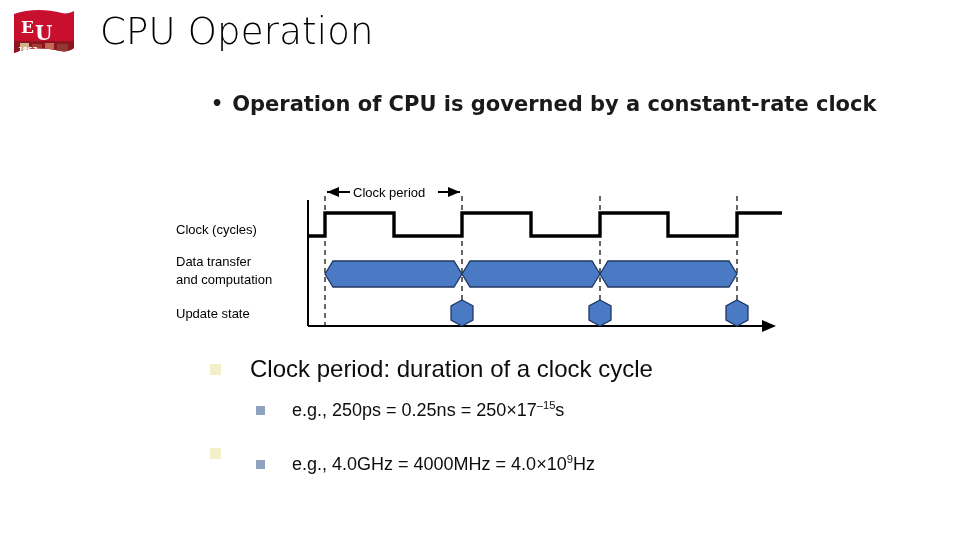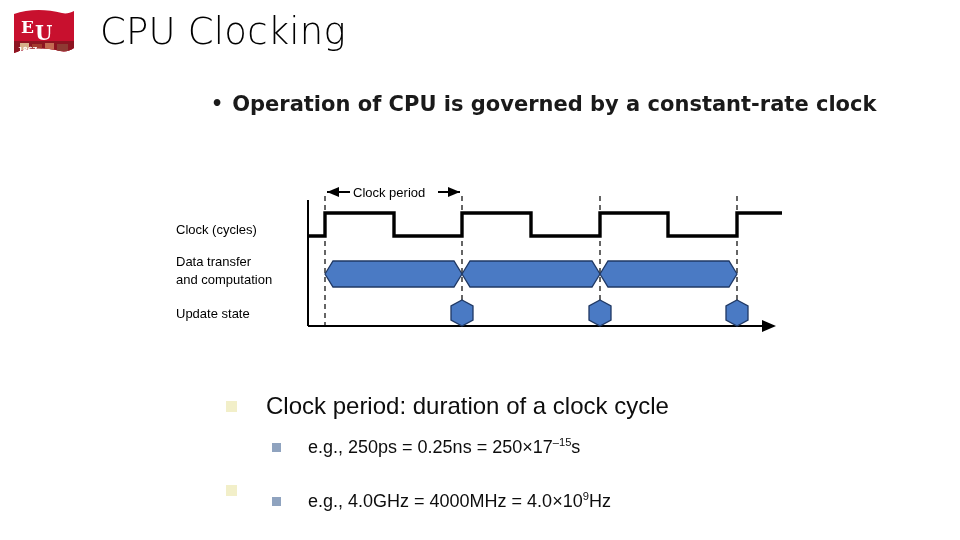"CPU Clocking" div.slide-title { text: Clocking -> Operation }
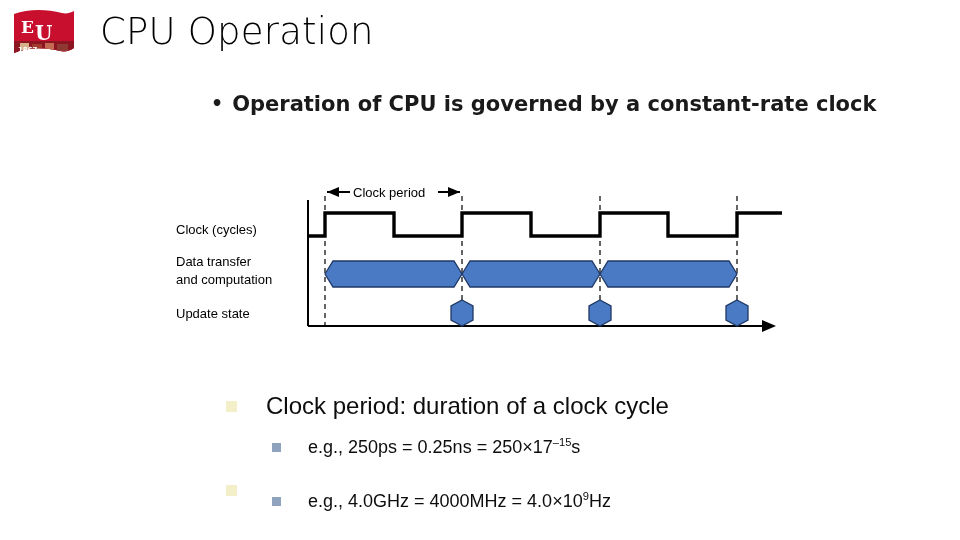"Clock period: duration of a" .bullets { left: 222px -> 206px; margin-top: 37px -> none }
